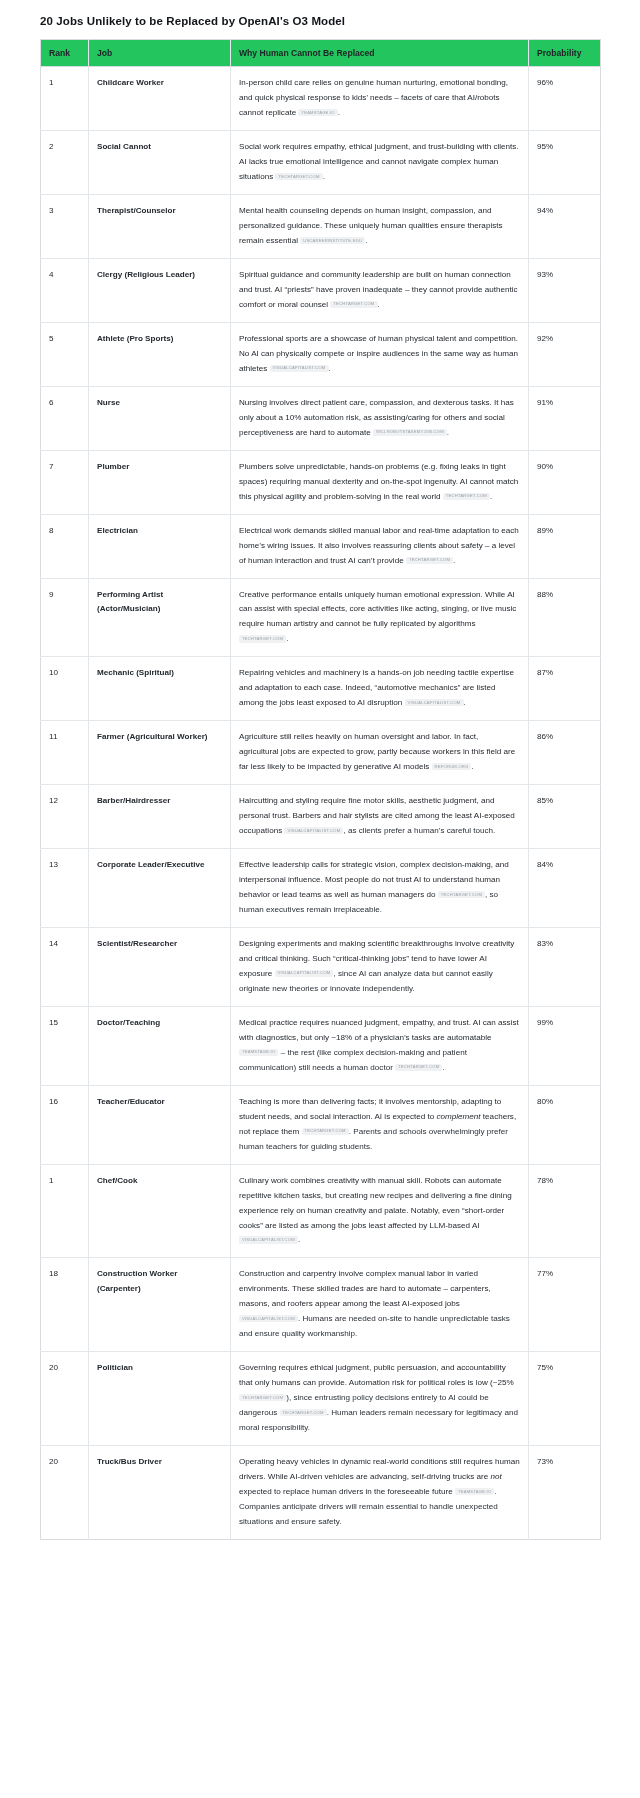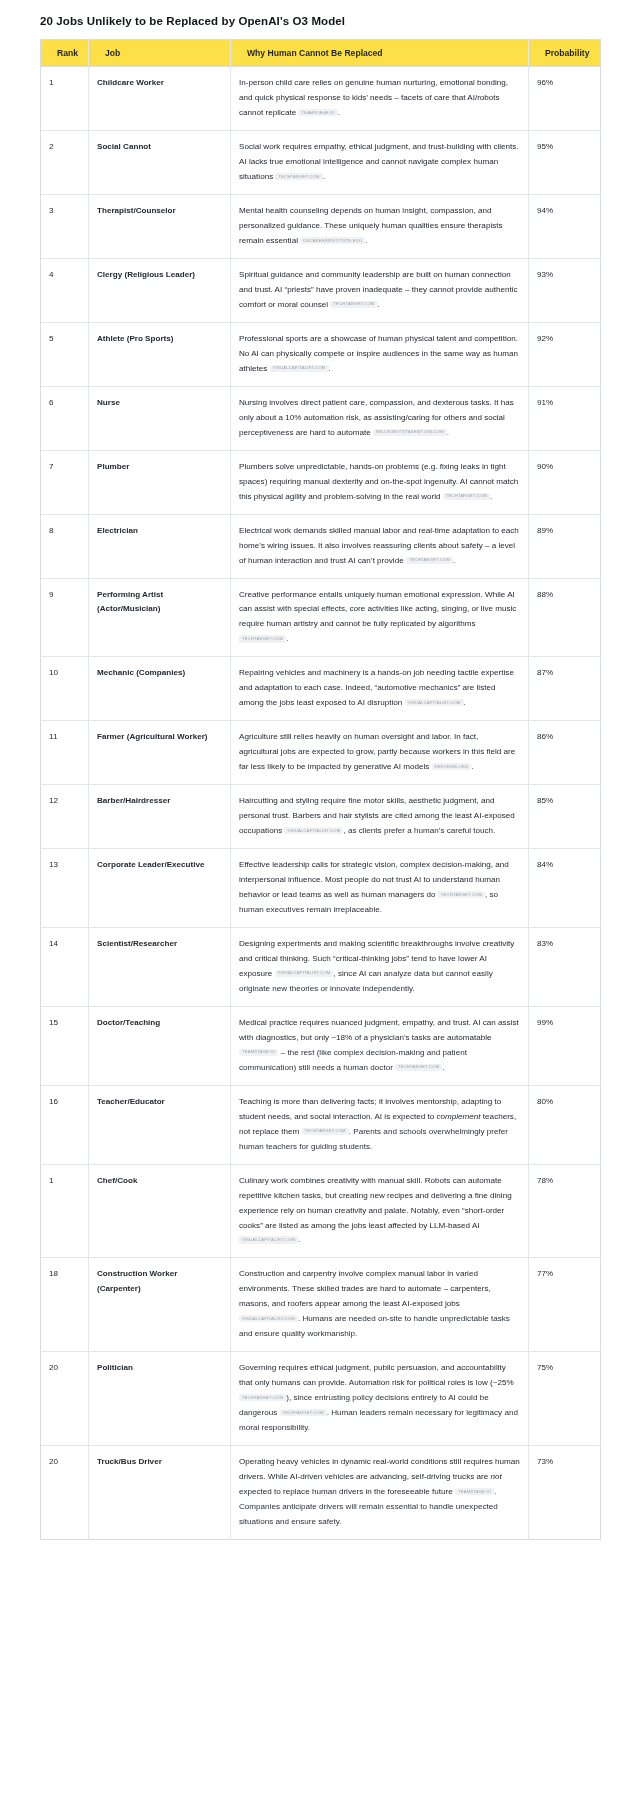"Rank" table.jobs thead th { background: #fde047 -> #22c55e; padding: 8px 16px -> 8px 8px }
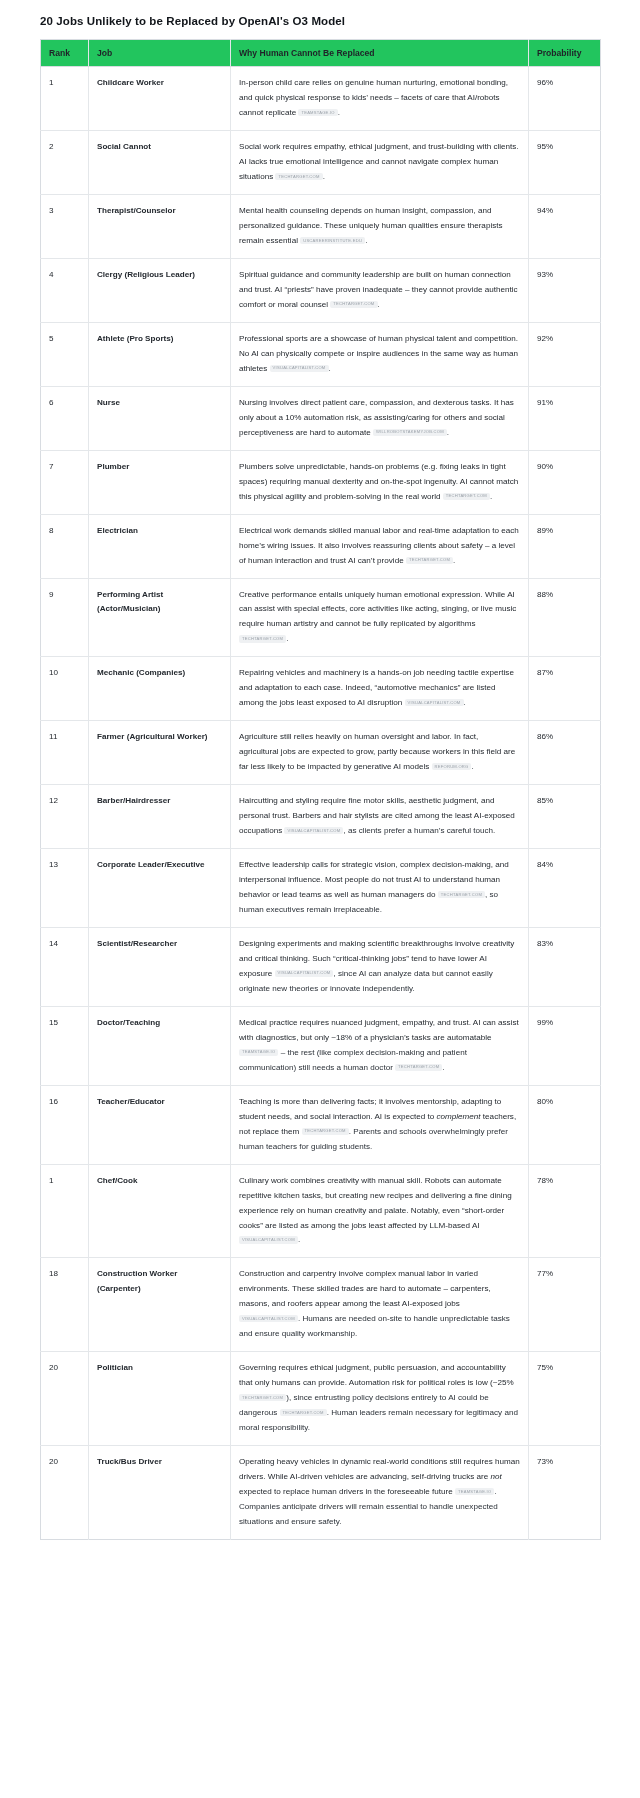"Mechanic (Companies)" td.job { text: Companies -> Spiritual }
